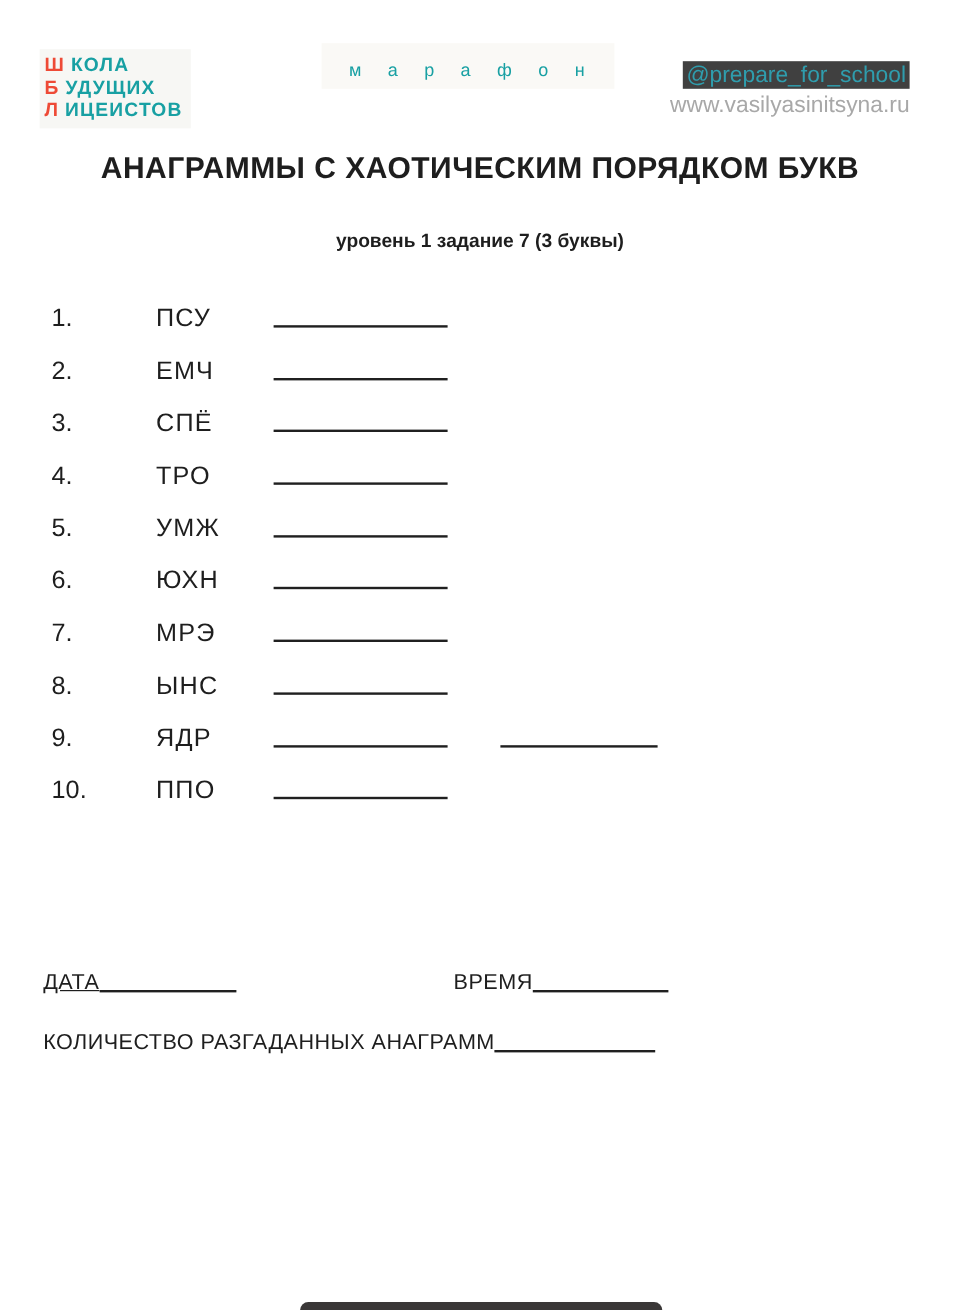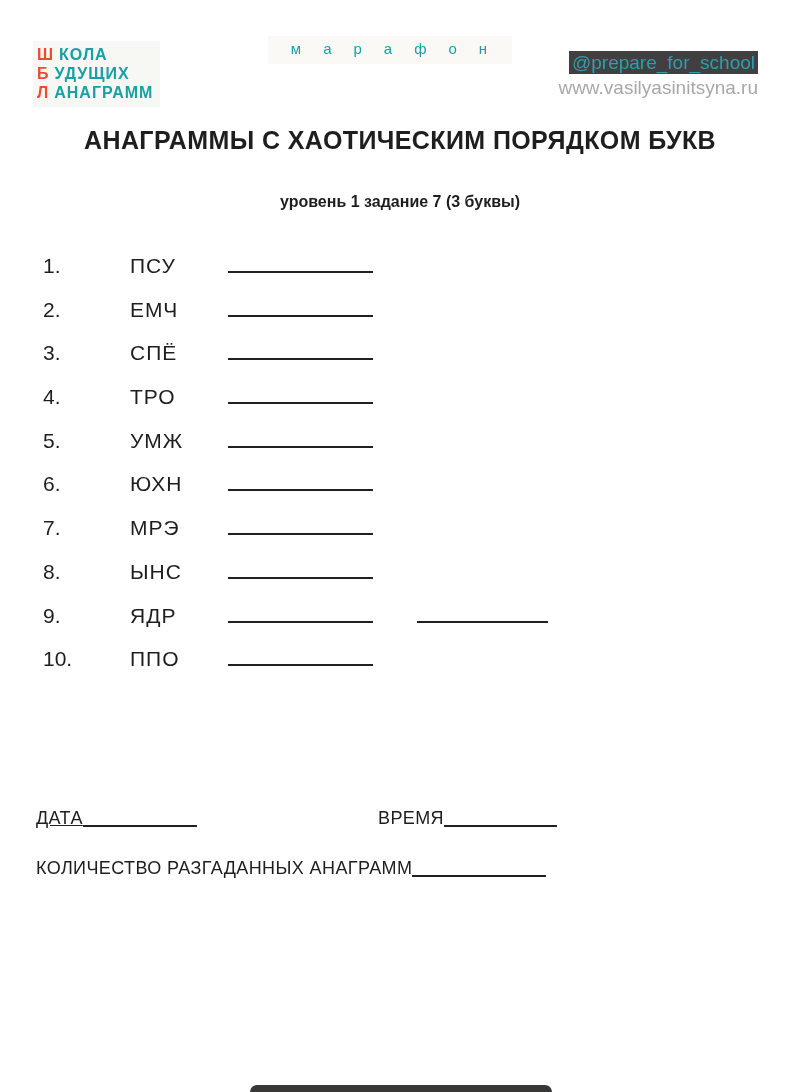"марафон" .brand-sub { margin-top: 2px -> 12px }
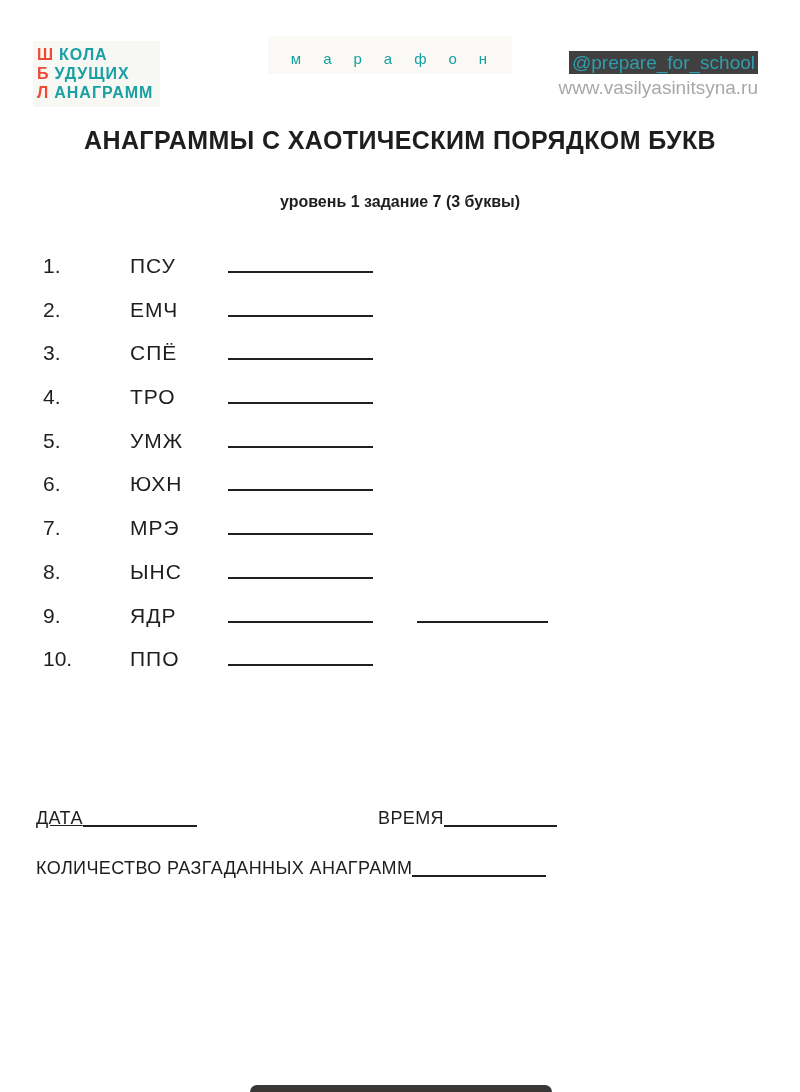"АНАГРАММ" span { text: АНАГРАММ -> ИЦЕИСТОВ }
